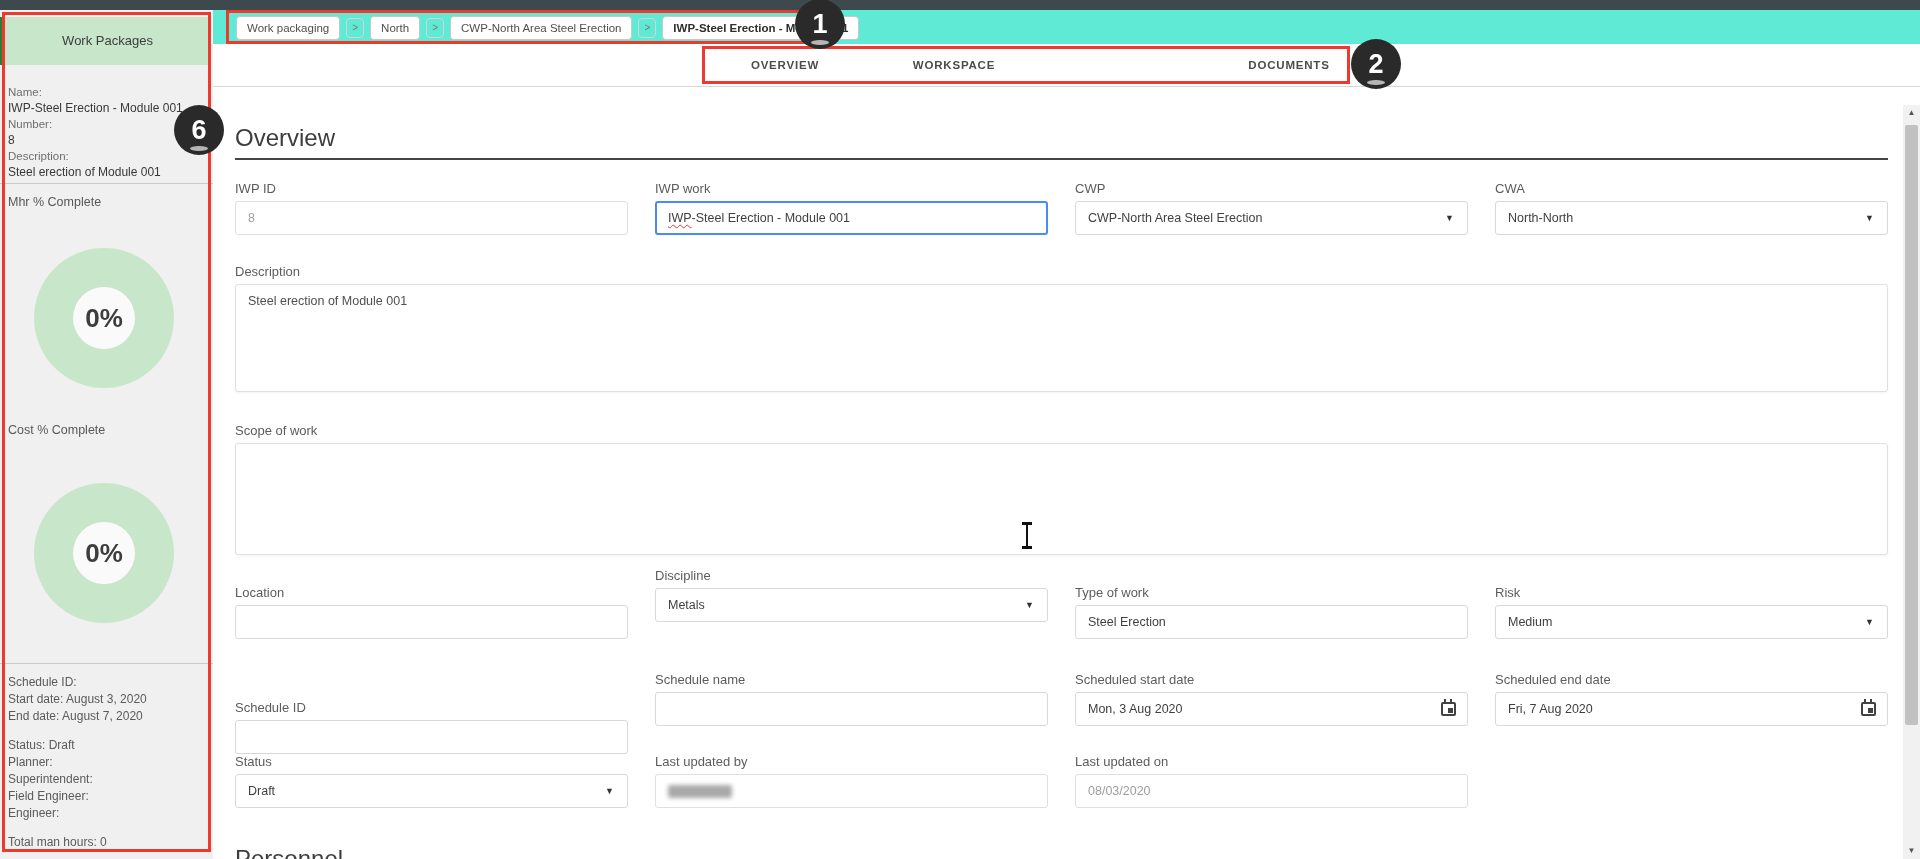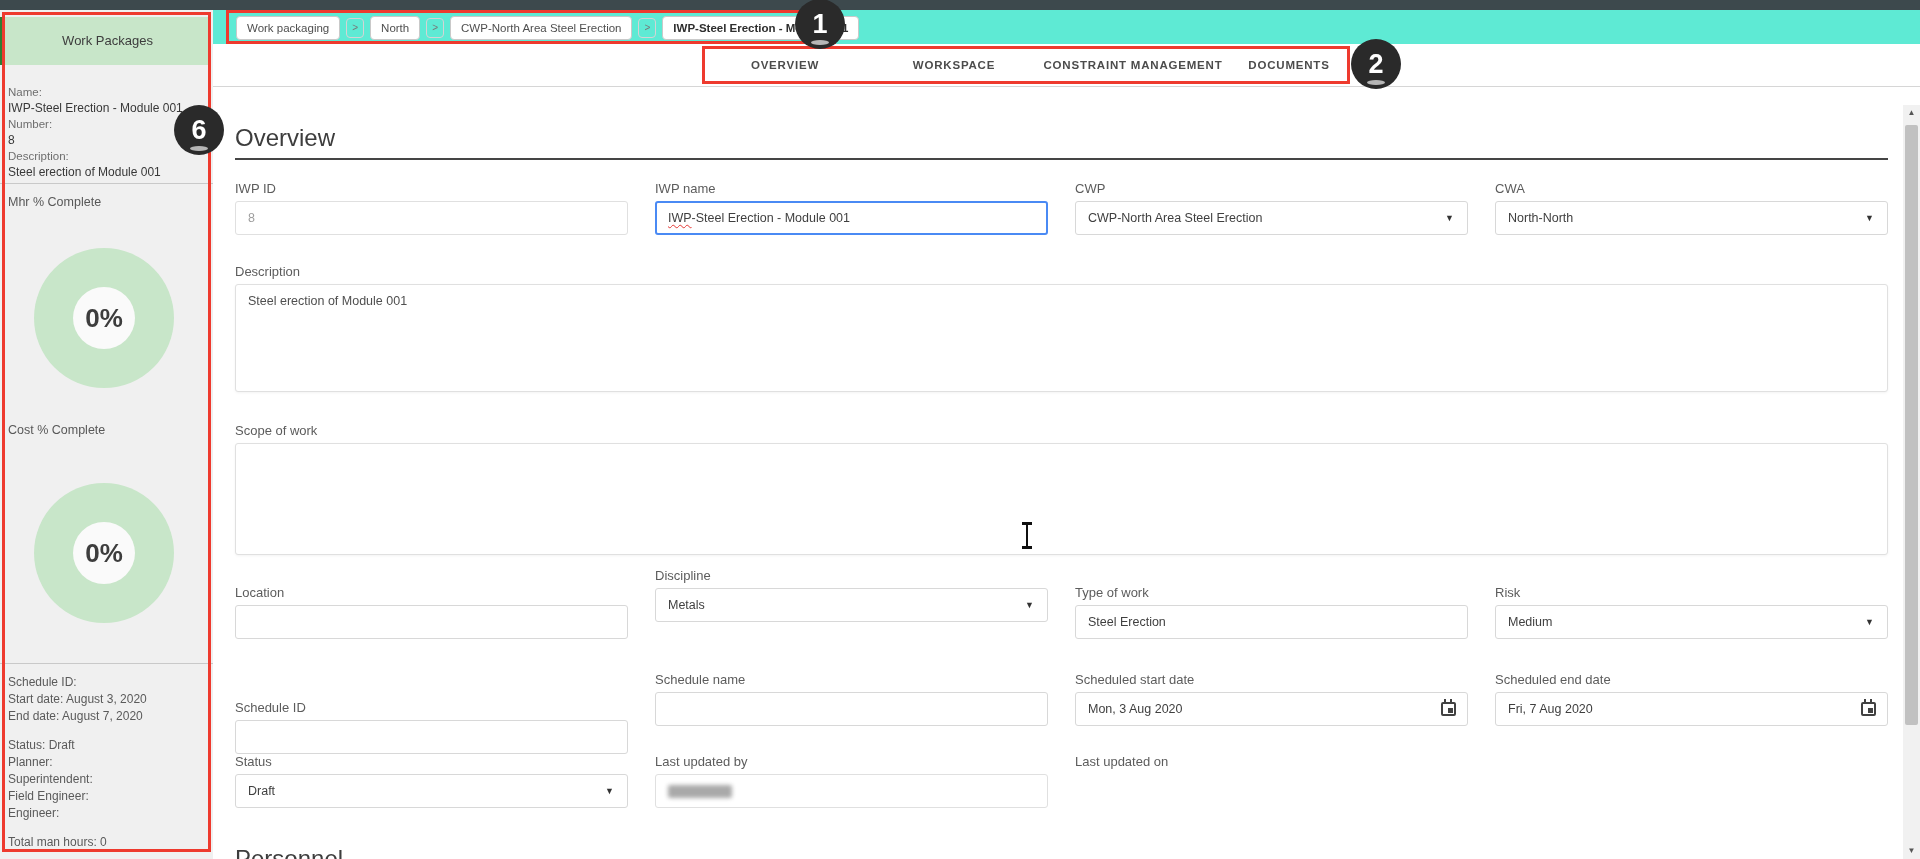"CONSTRAINT MANAGEMENT" div.tab { html: <div>CONSTRAINT MANAGEMENT</div> -> none }
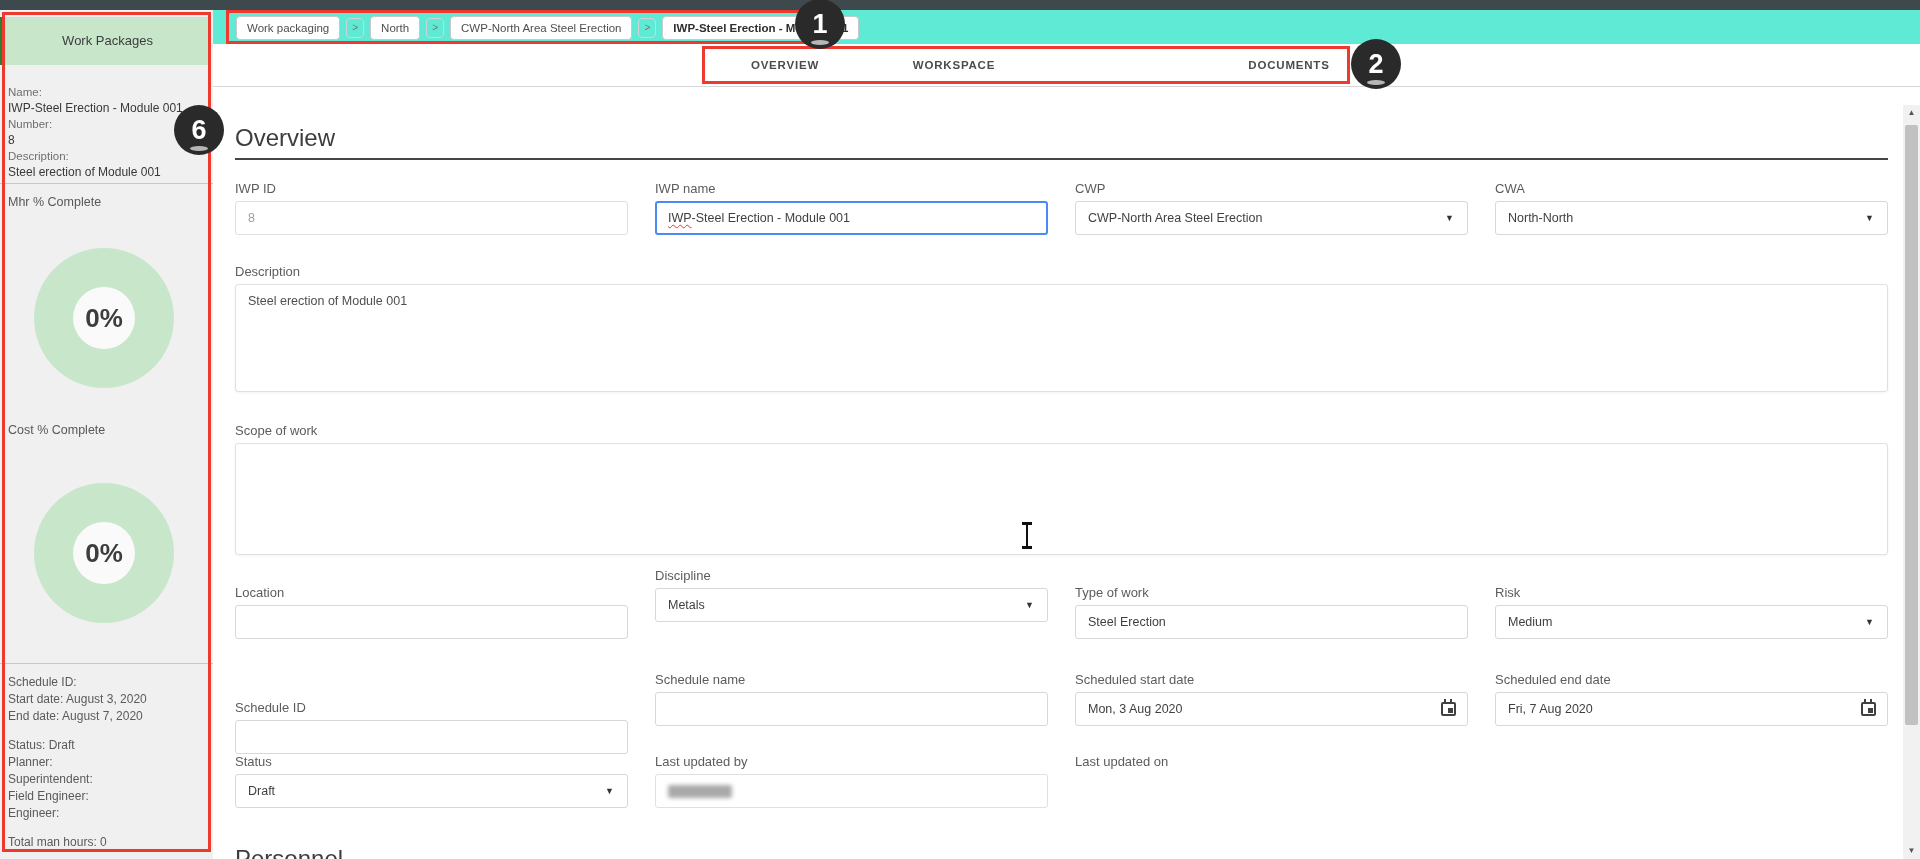"IWP name" div.f-label { text: name -> work }
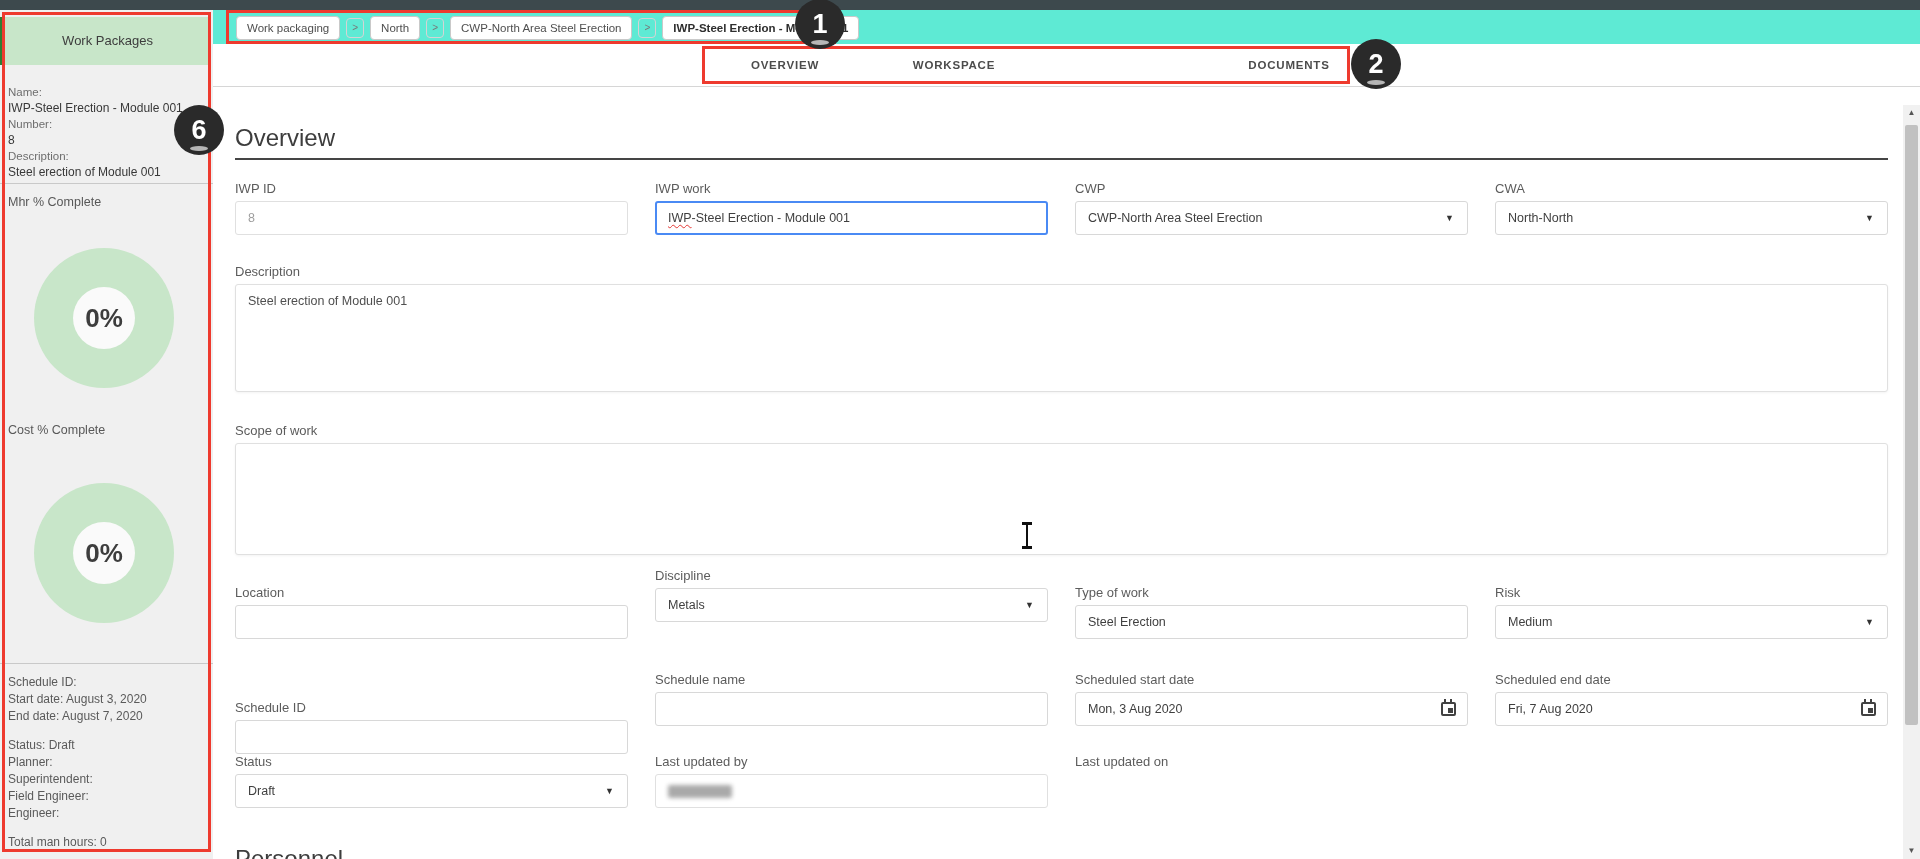"08/03/2020" div.f-input { html: none -> <div> <span>08/03/2020</span> </div> }
